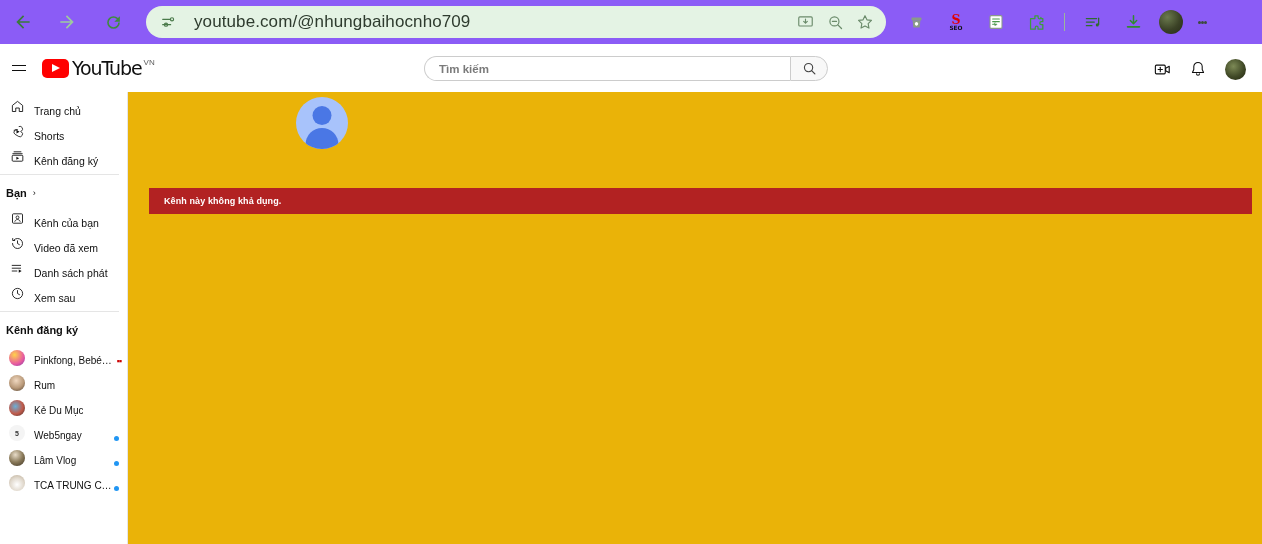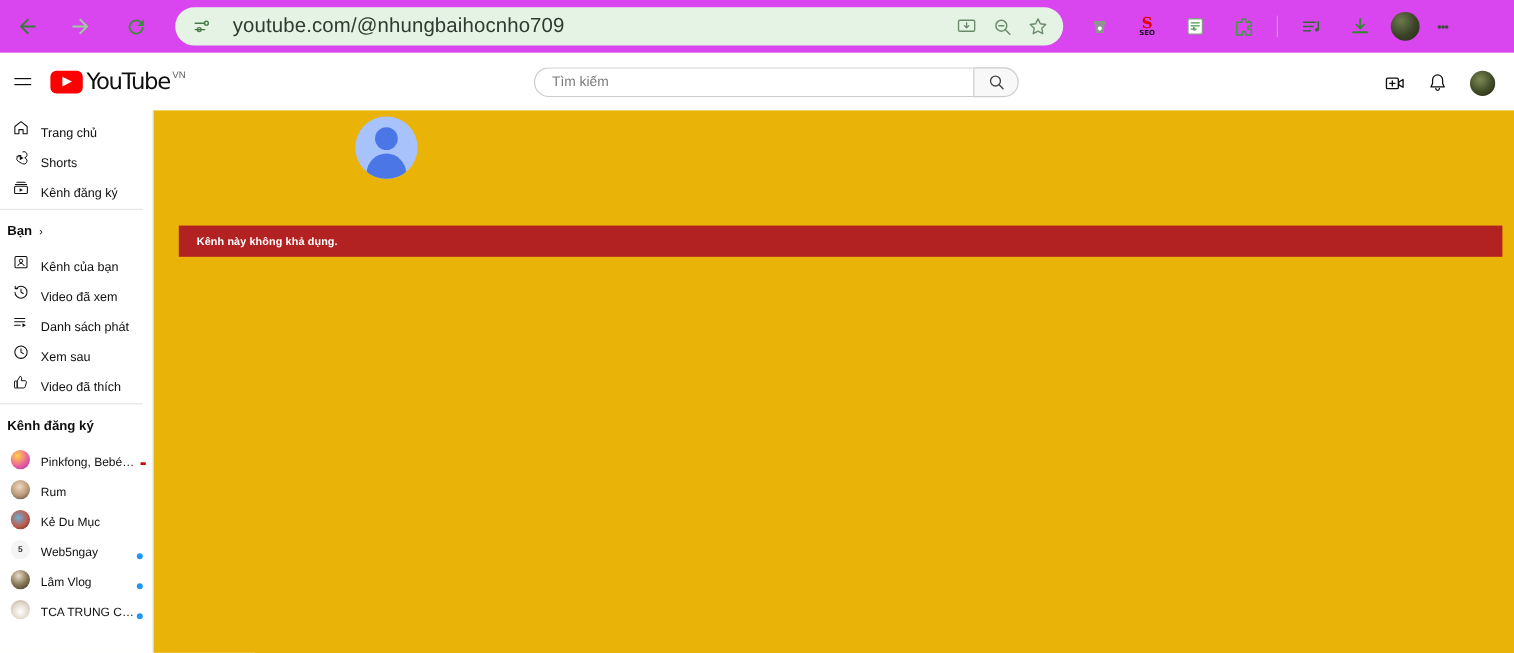"youtube.com/@nhungbaihocnho709" .browser-bar { background: #d946ef -> #8b5cf6 }
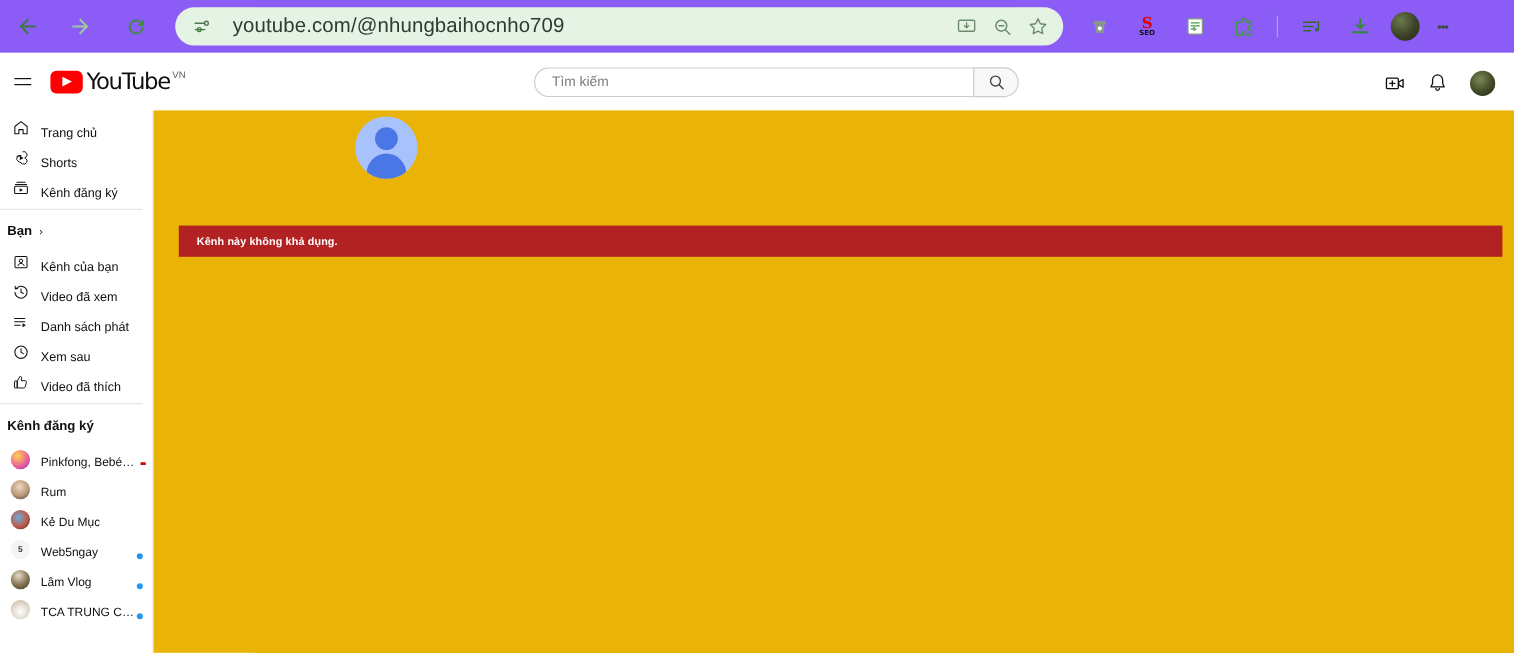"Tìm kiếm" .search-wrap { font-weight: none -> bold; left: 445px -> 424px }
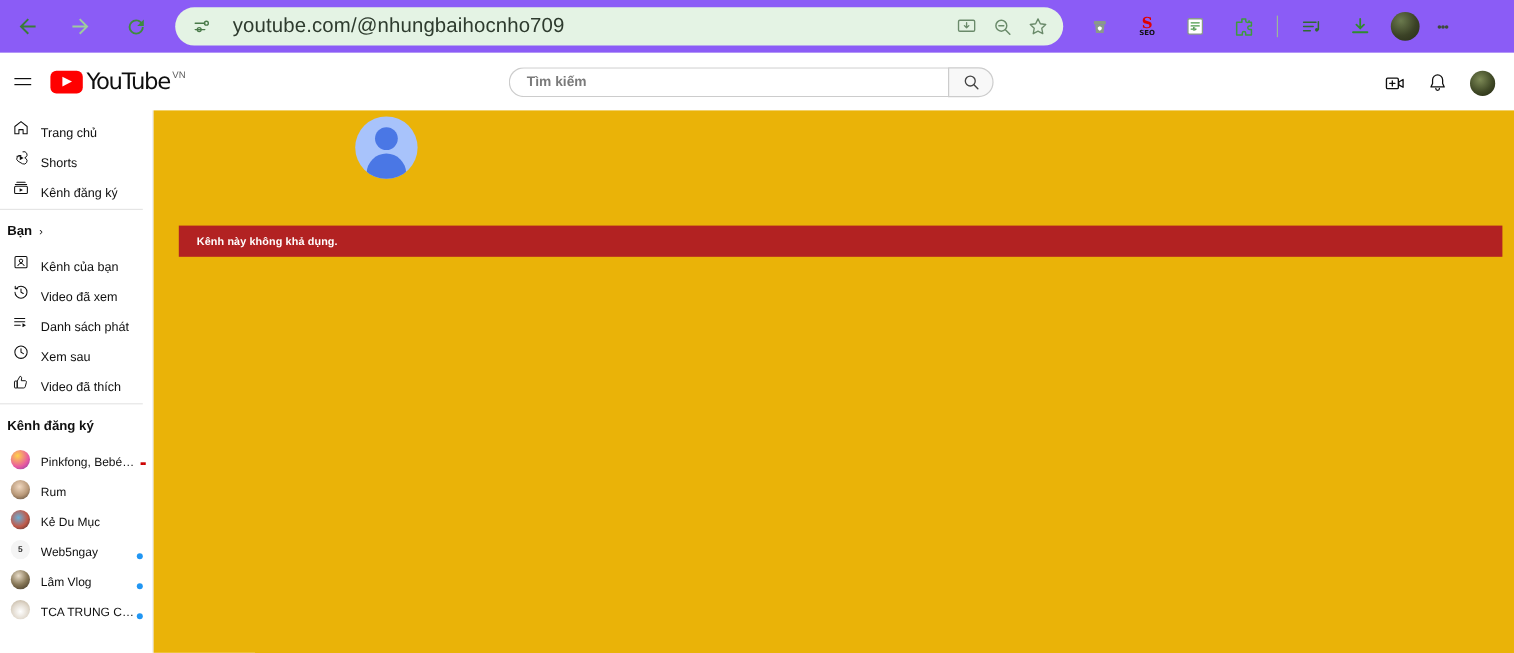"Video đã thích" div.sb-item { html: <div> <div> <svg> <path></path> <rect></rect> </svg> </div> <div>Video đã thích</div> </div> -> none }
